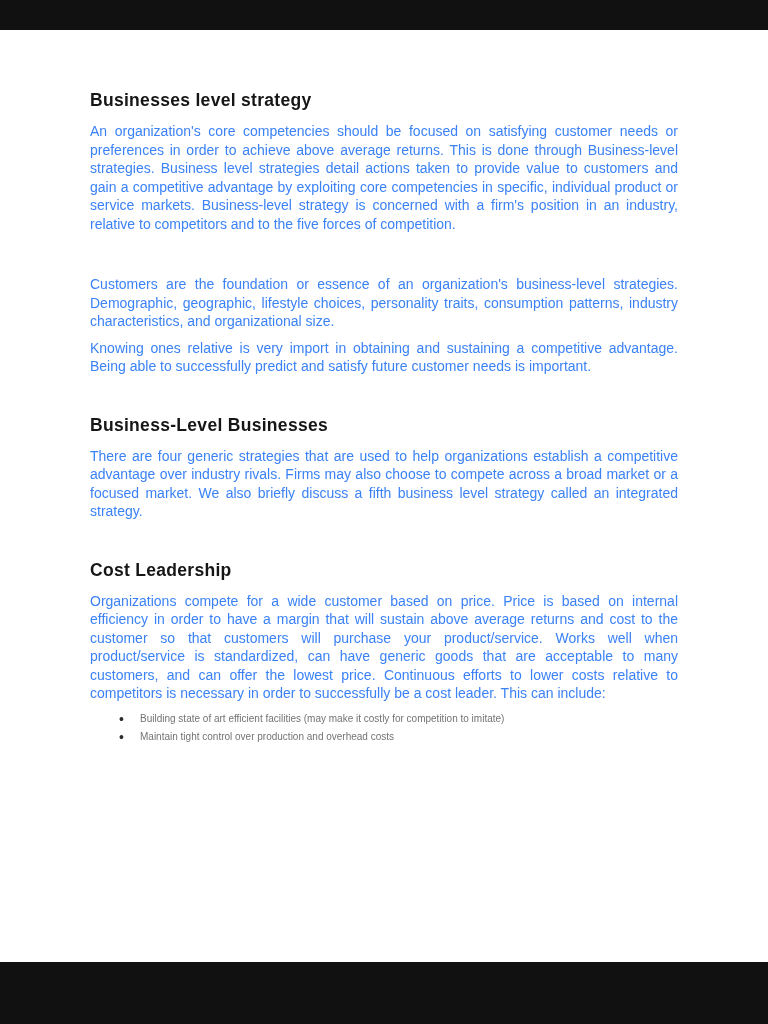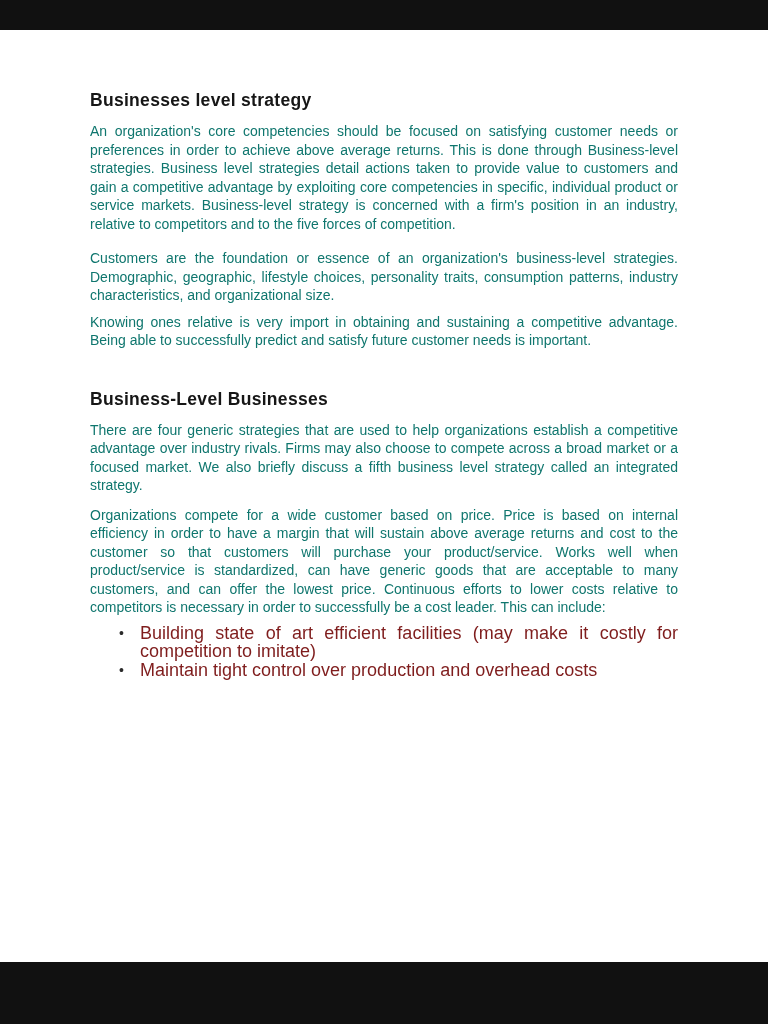"An organization's core competencies" p { color: #0f766e -> #3b82f6 }
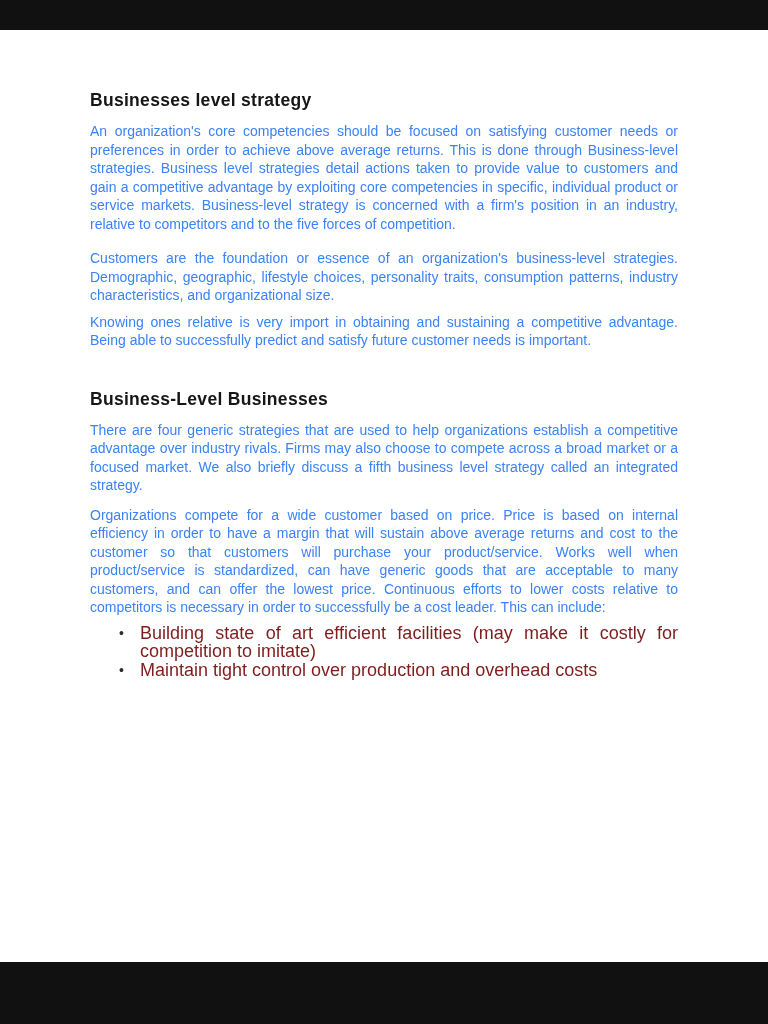"Customers are the foundation or" .mt-lg { margin-top: 16px -> 42px }
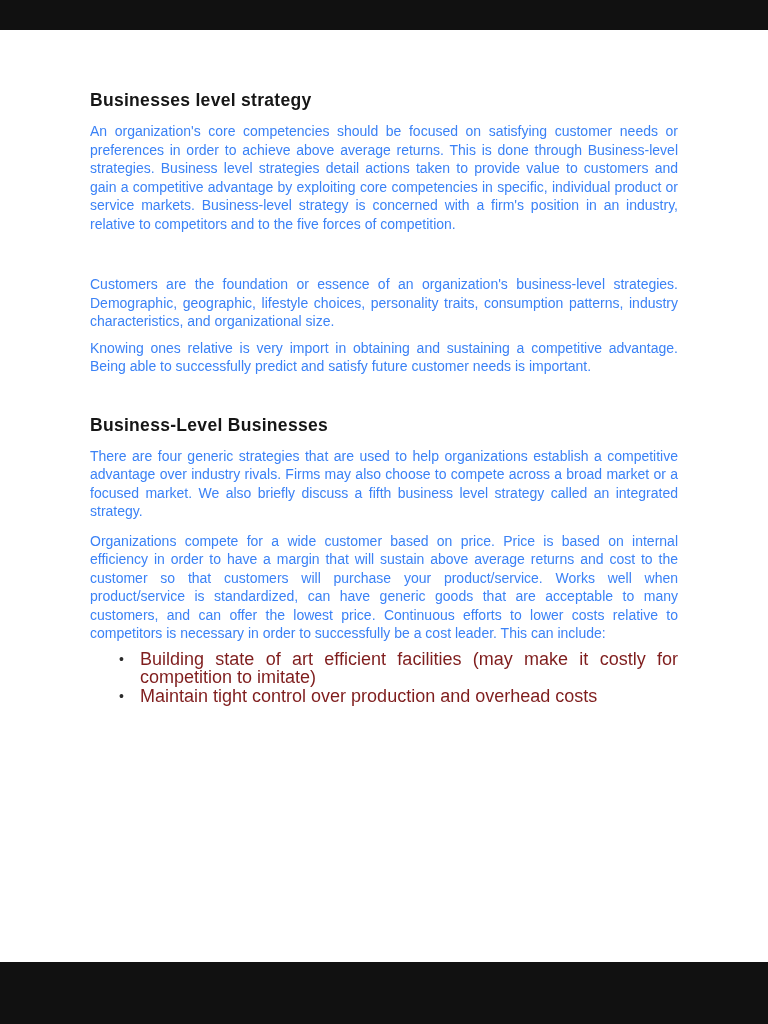"Cost Leadership" h2.mt-h { html: none -> <h2>Cost Leadership</h2> }
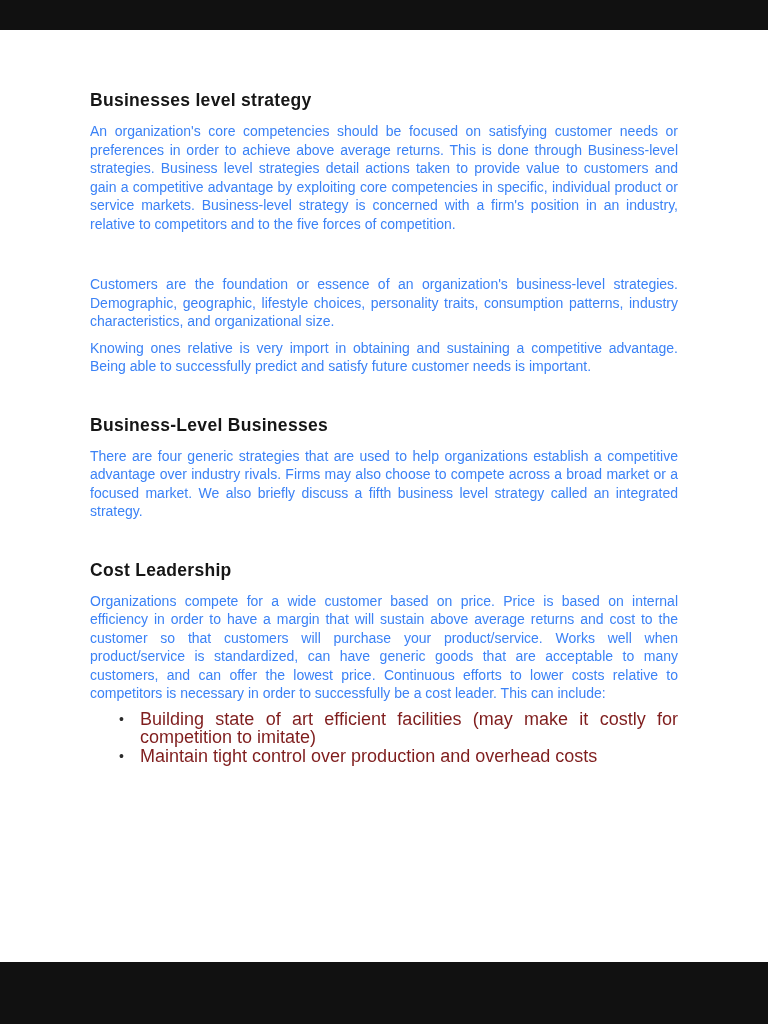"Building state of art efficient" ul.bullets li { color: #7f1d1d -> #737373; font-size: 18px -> 10px }
